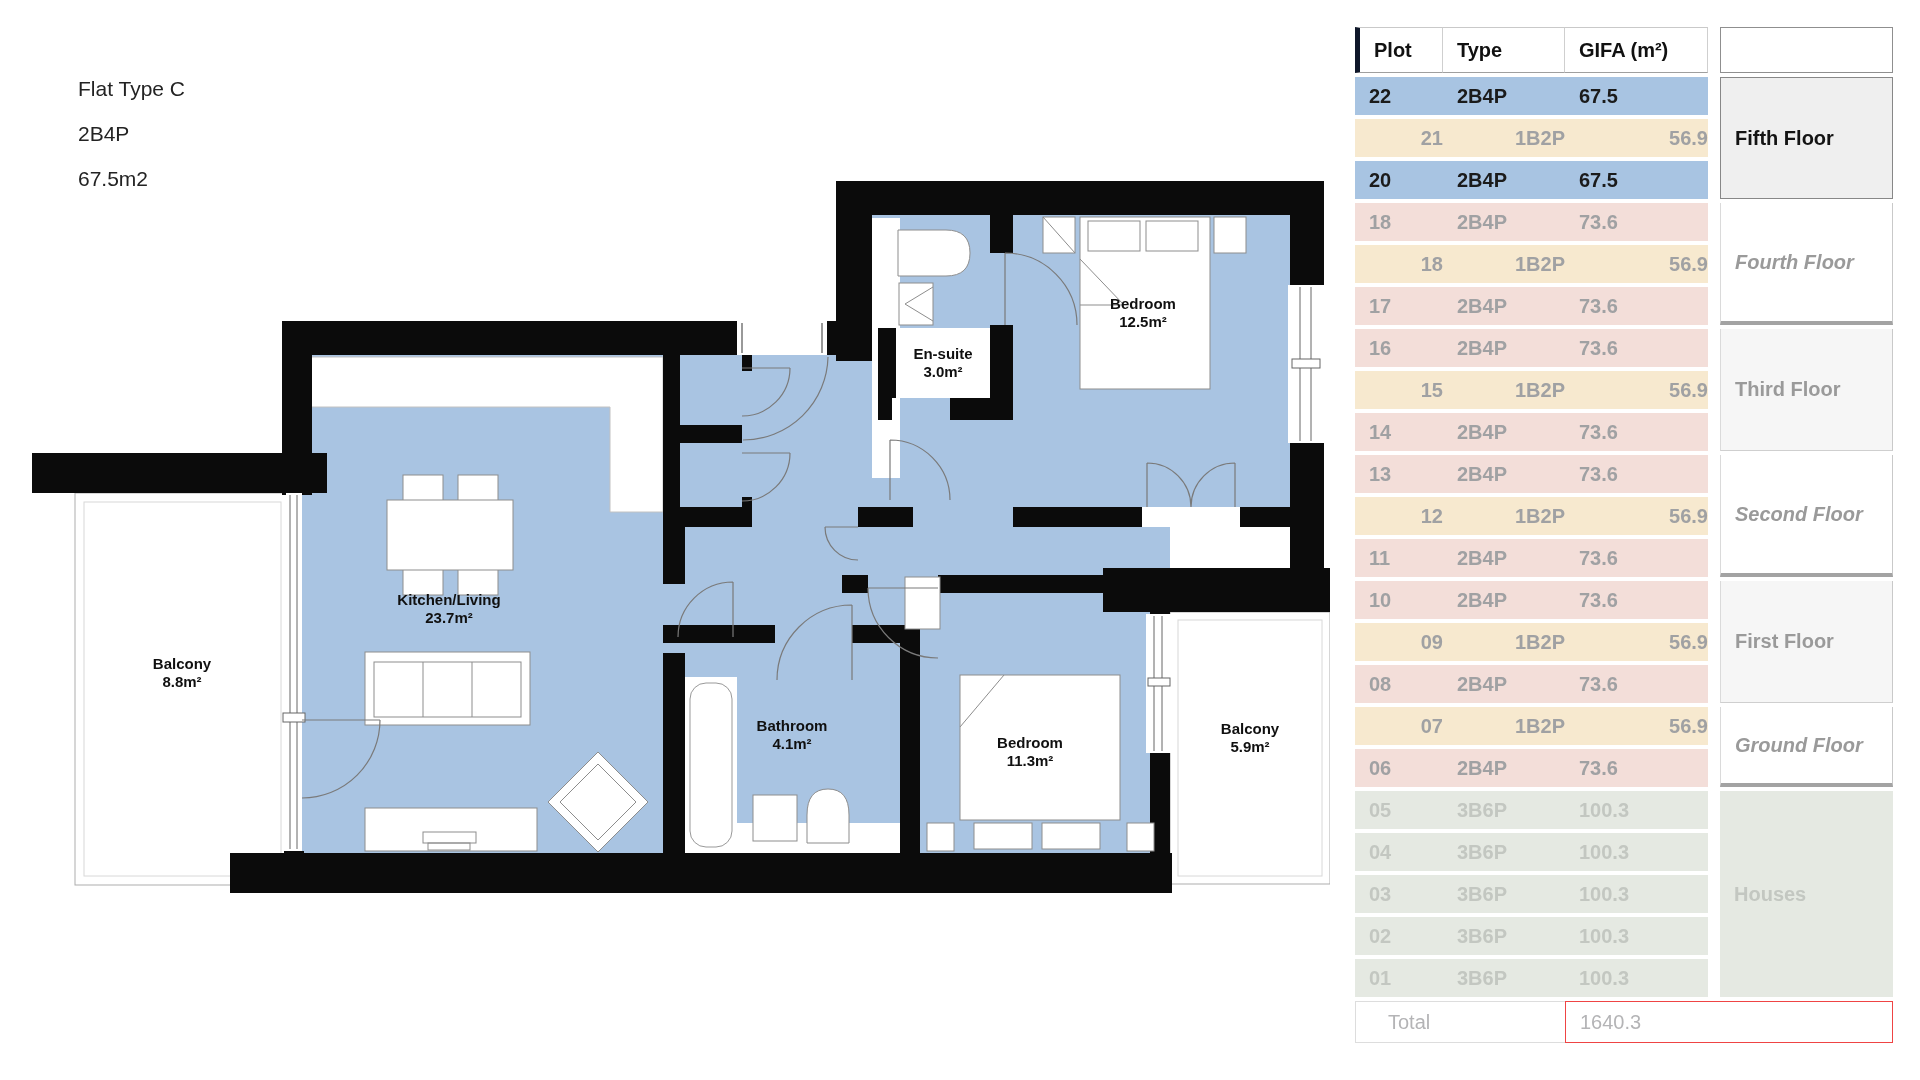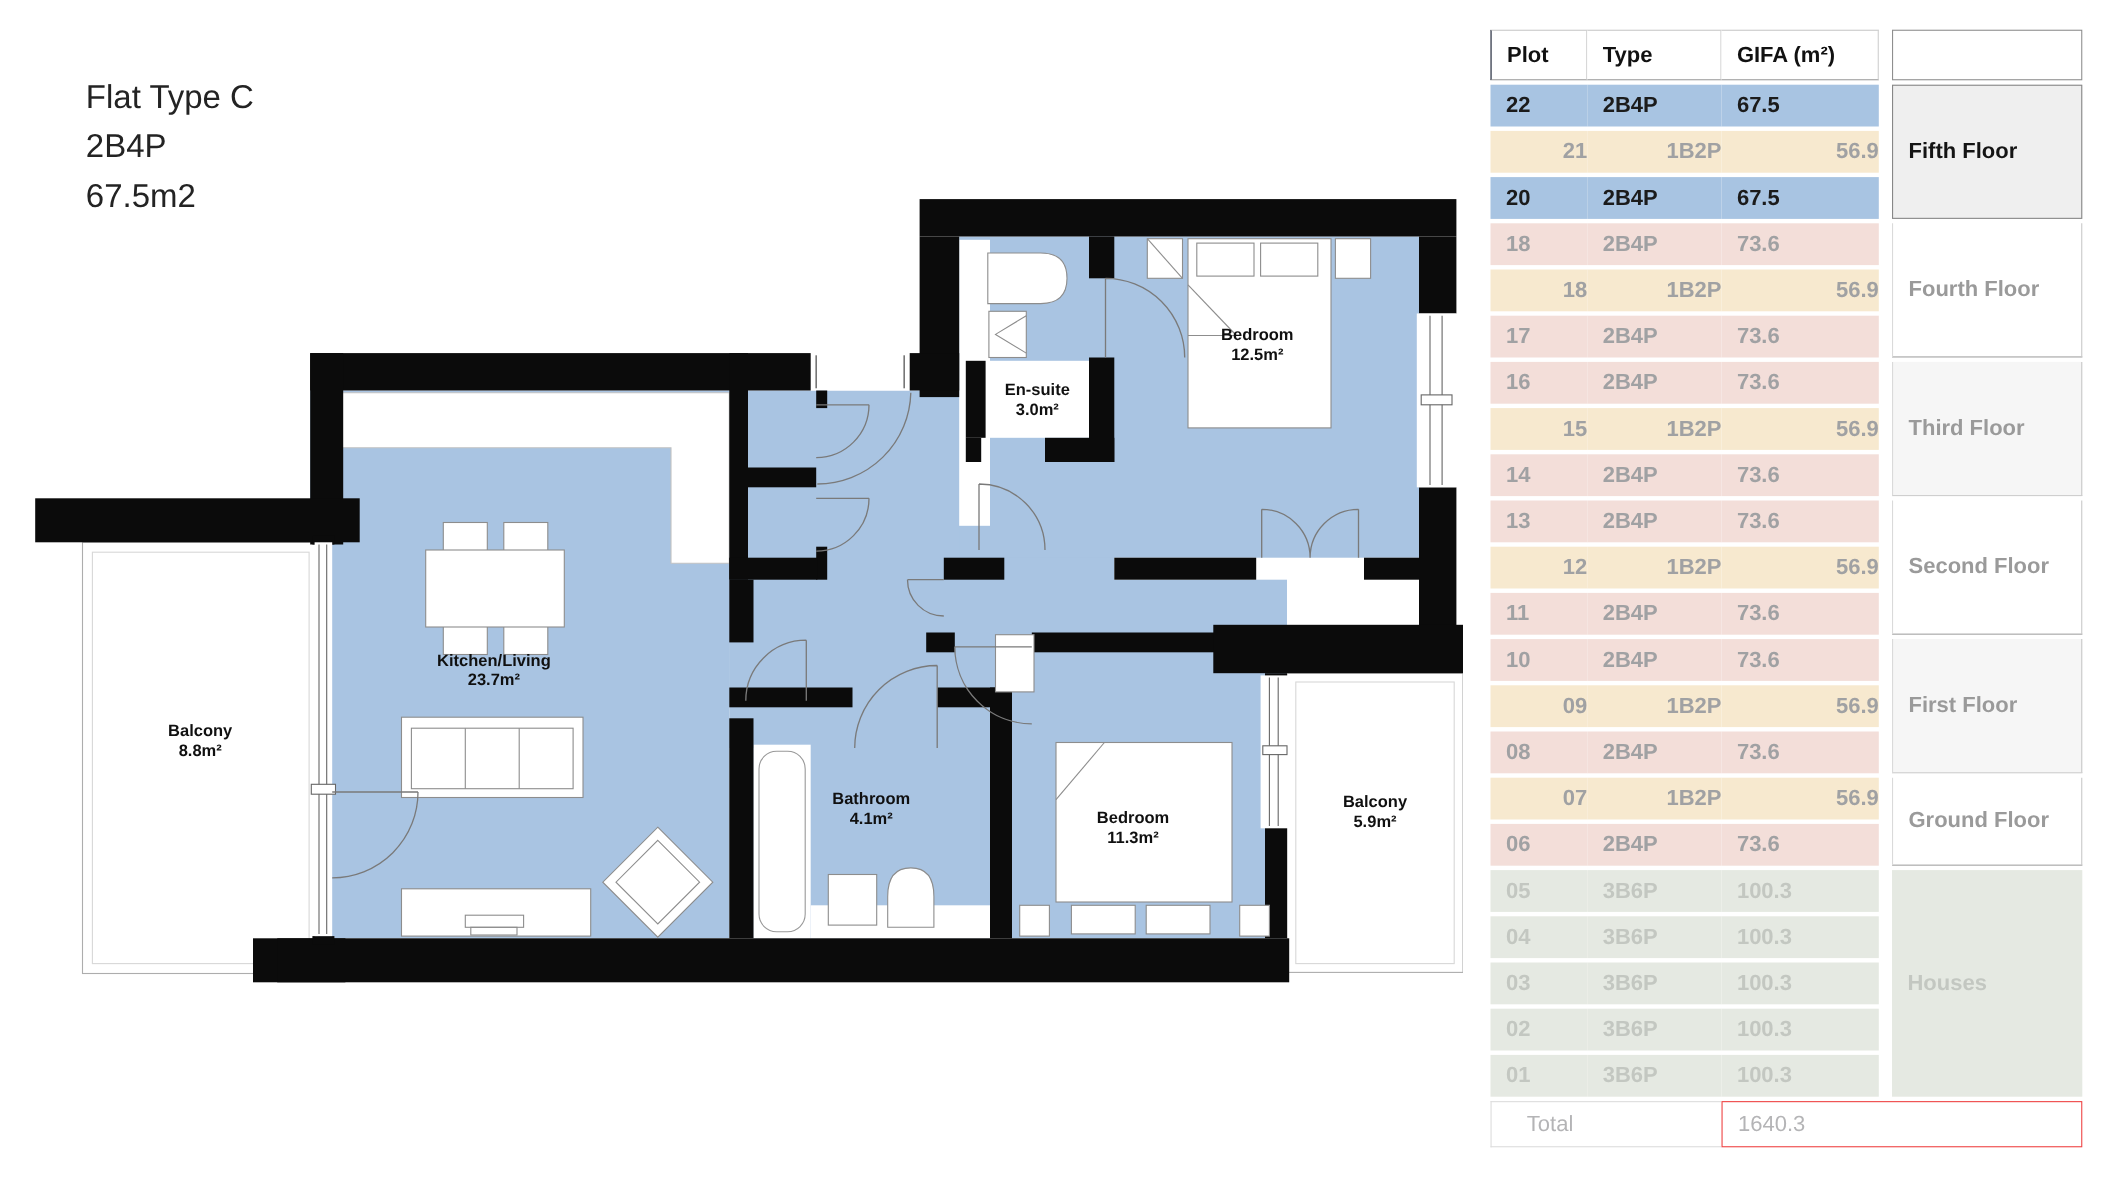"Plot" .plots th:first-child { border-left: 1px solid #0f172a -> 5px solid #0f172a }
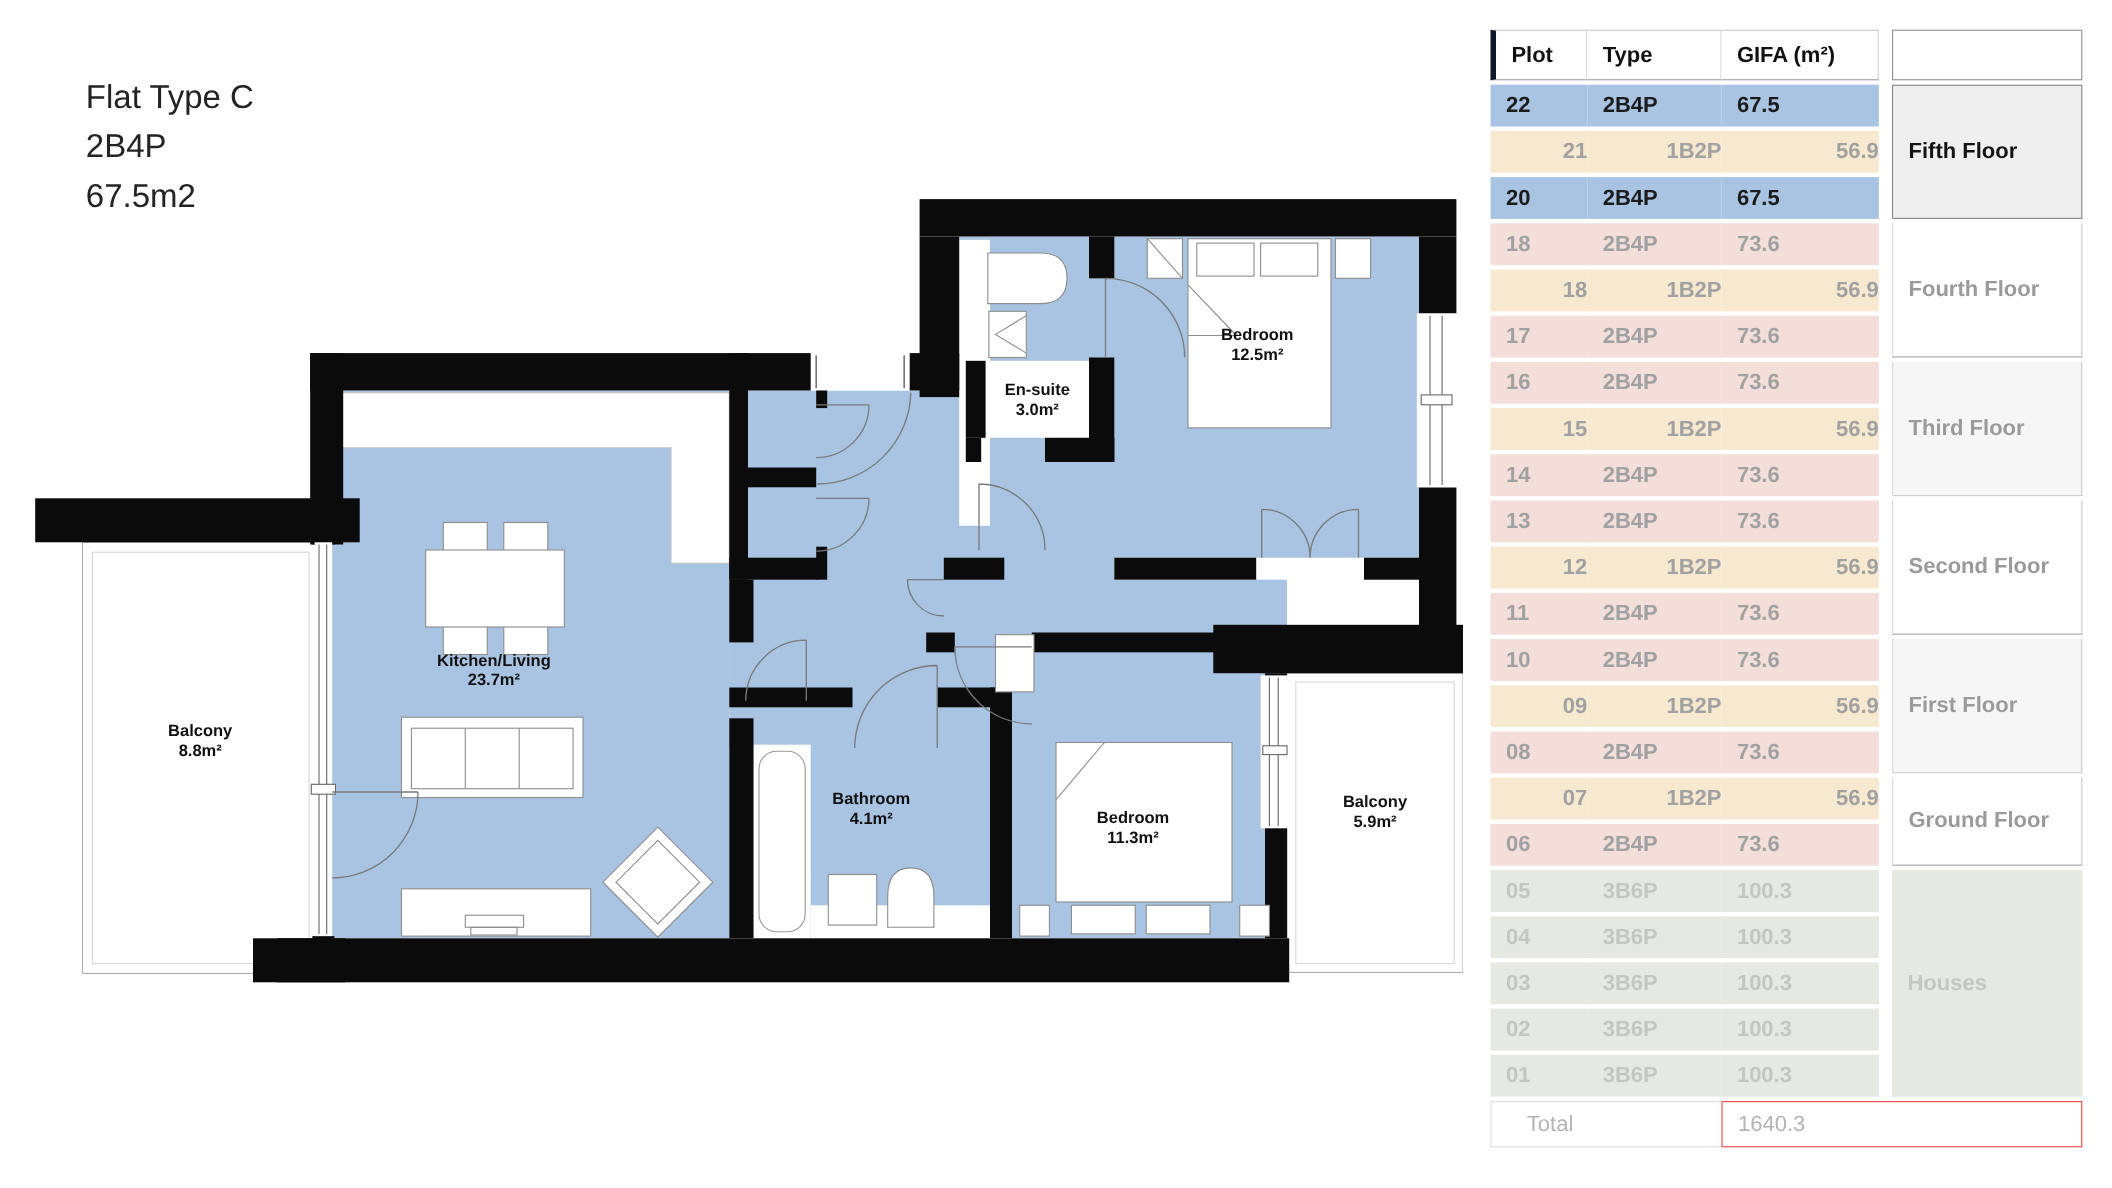"Flat Type C" .title-block { font-size: 30px -> 21px }
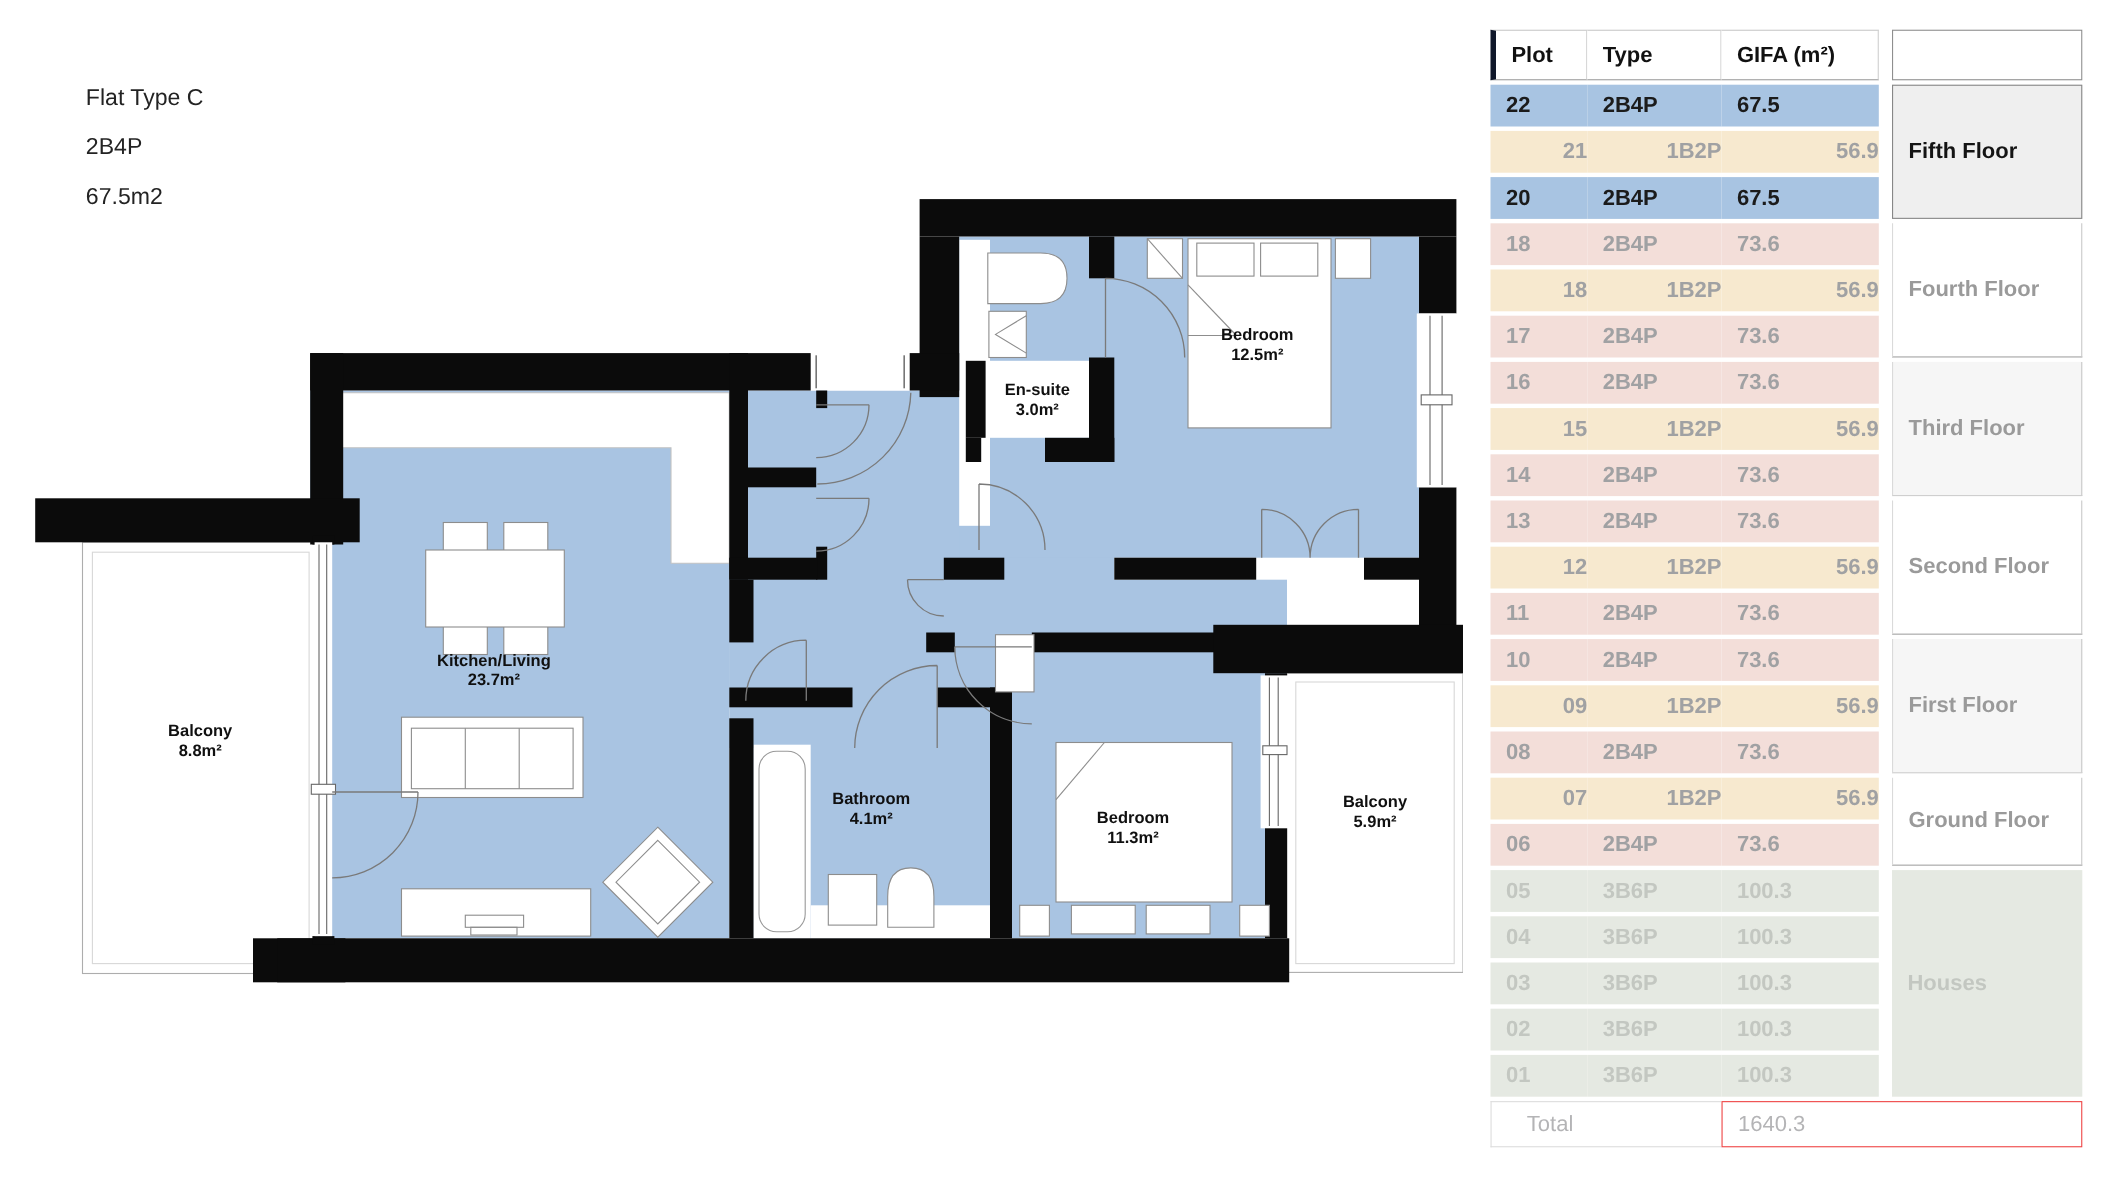"Fourth Floor" td.fl.w { border-bottom: 1px solid #a3a3a3 -> 4px solid #a3a3a3; font-style: none -> italic }
